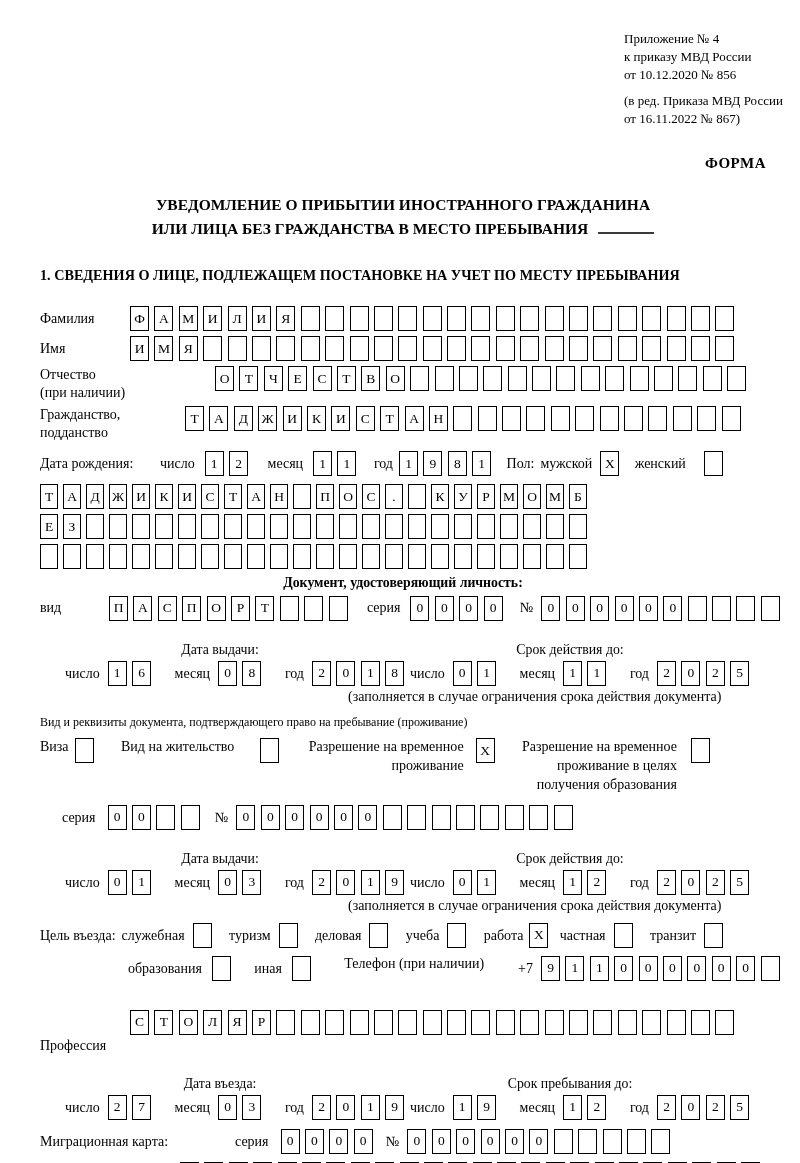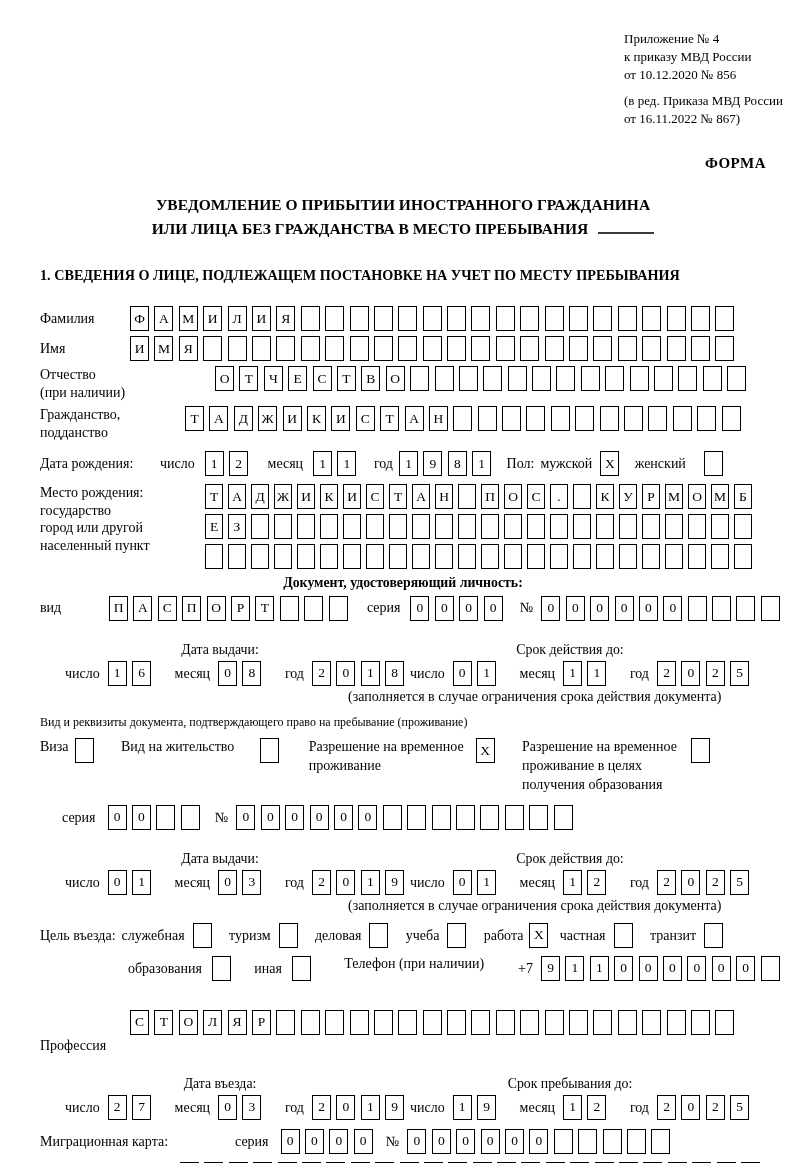"Место рождения:" span.lblcol { html: <span> <span>Место рождения:</span> <span>государство</span> <span>город или другой</span> <span>населенный пункт</span> </span> -> none }
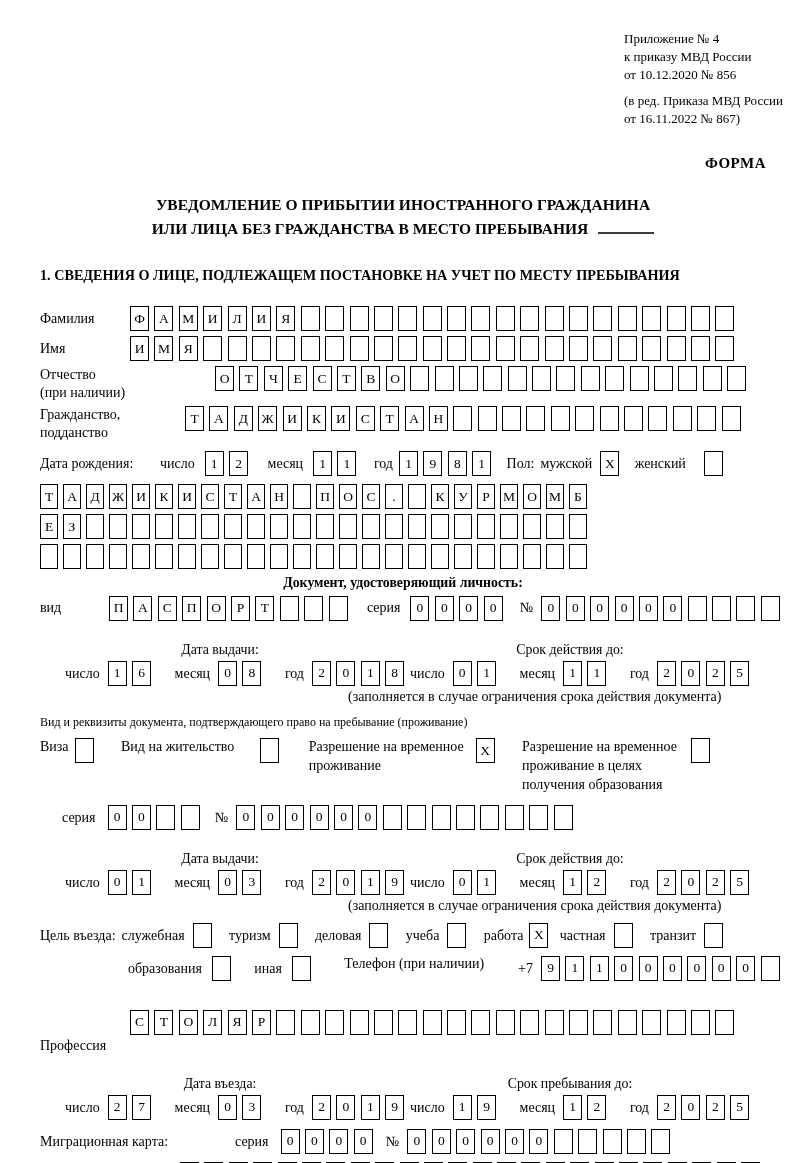"Разрешение на временное" .cklabel { text-align: left -> right }
